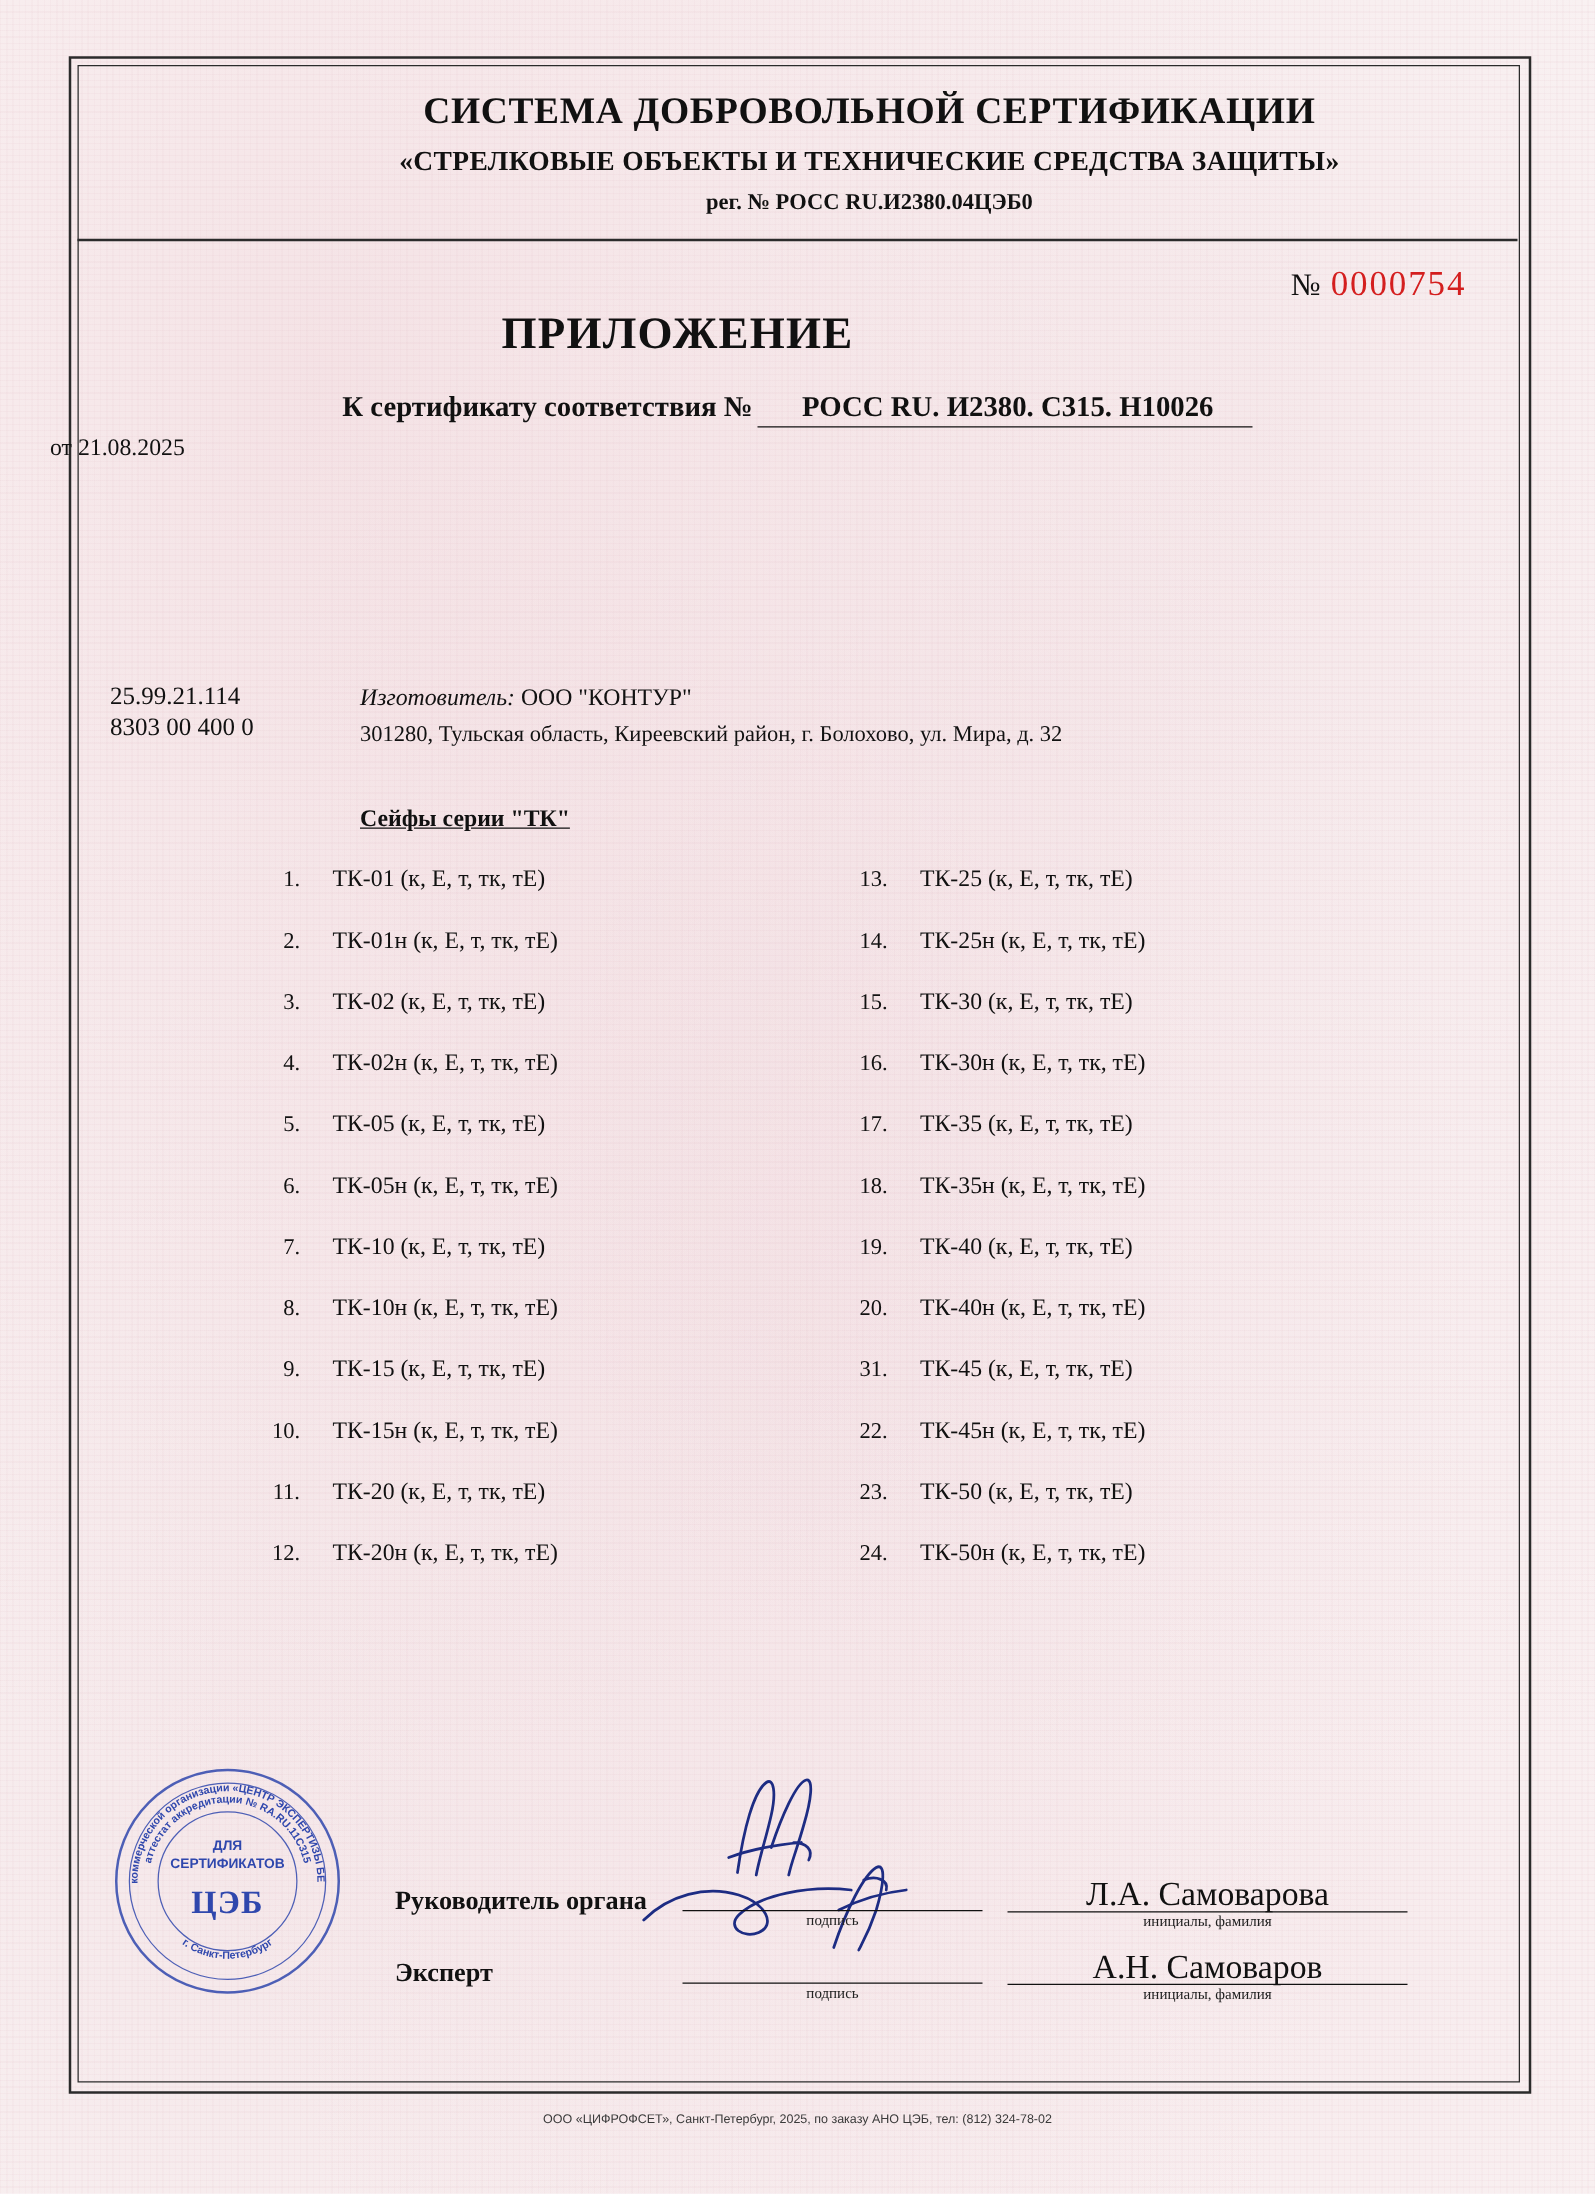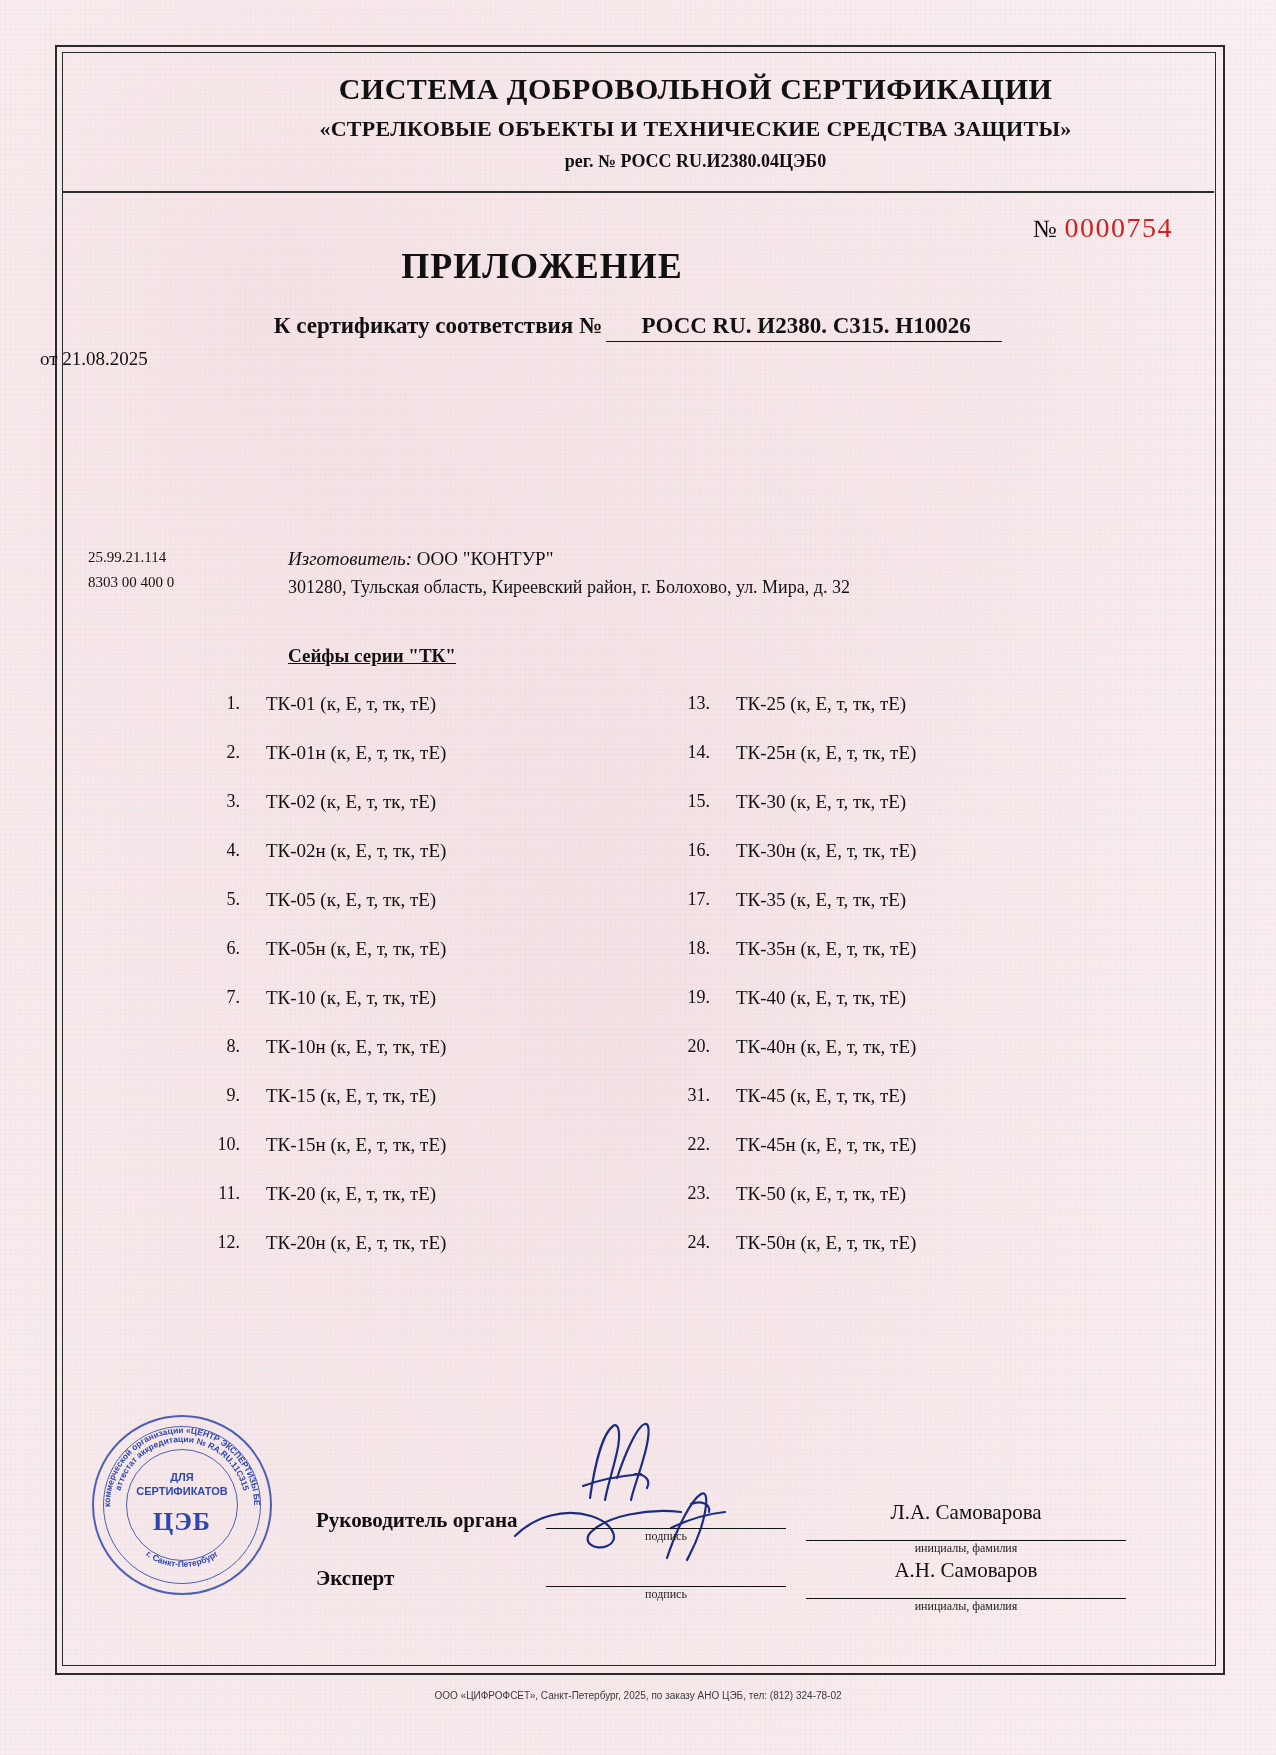"25.99.21.114" .codes { font-size: 15px -> 20px }
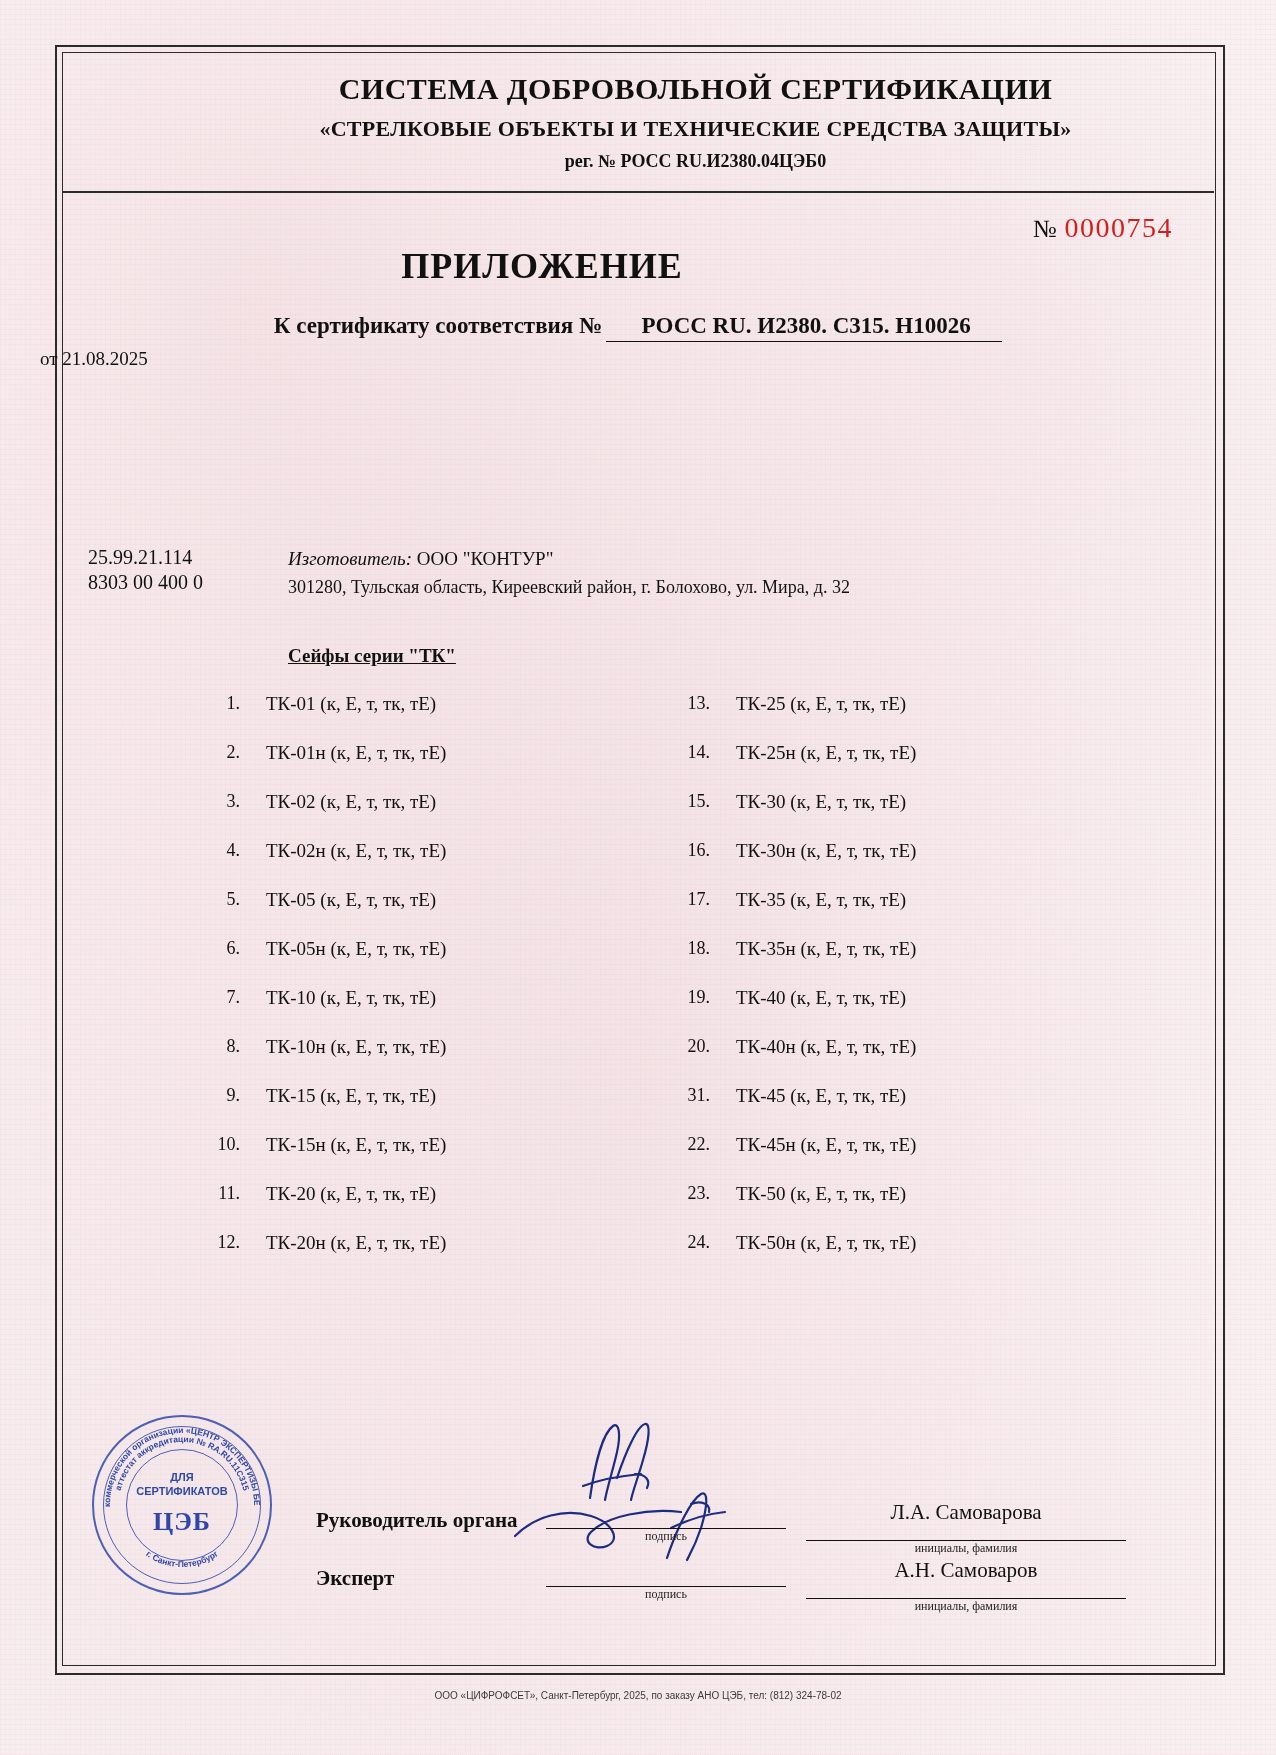"Л.А. Самоварова" .sig-name { font-size: 21px -> 27px; padding-bottom: 12px -> 1px }
